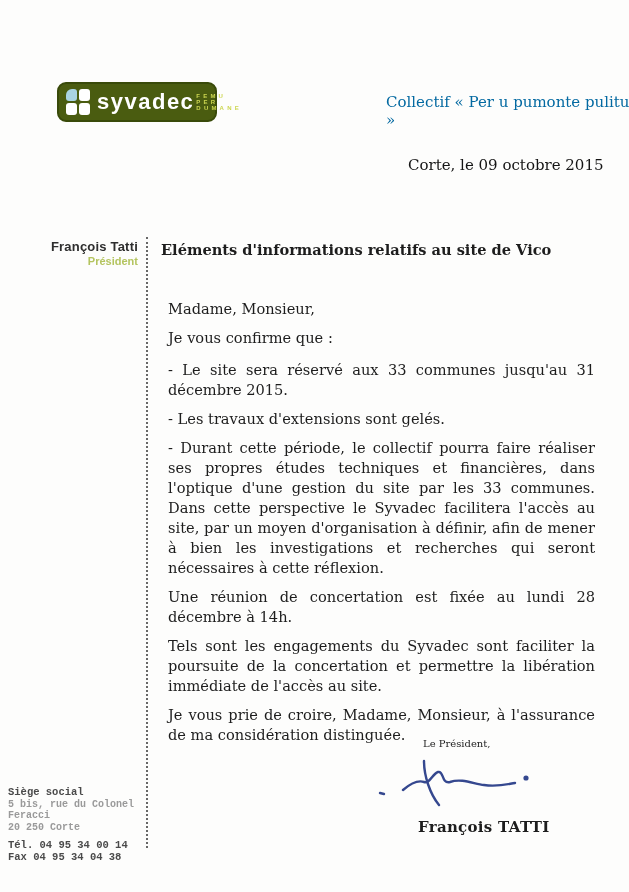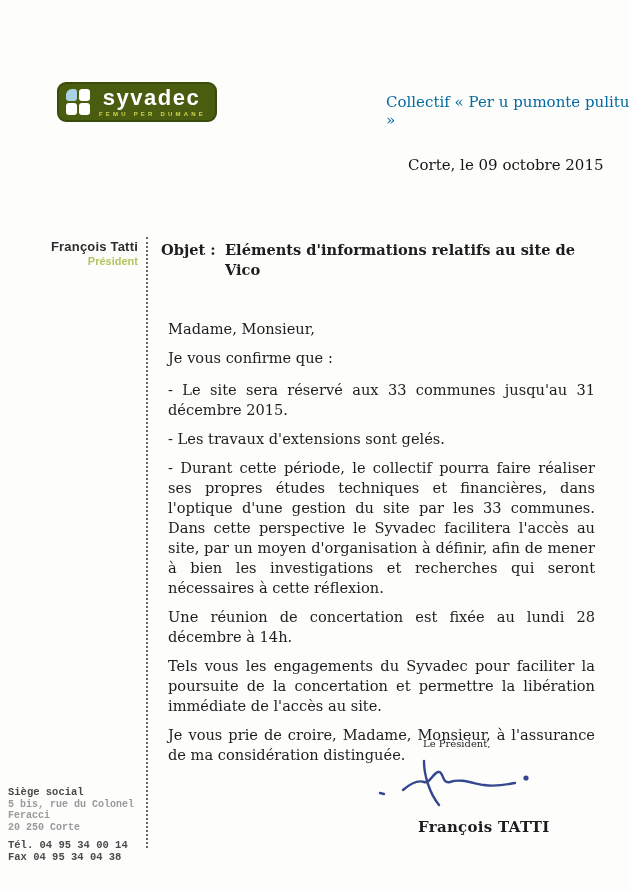"syvadec" .logo-textwrap { align-items: center -> none; flex-direction: column -> row }
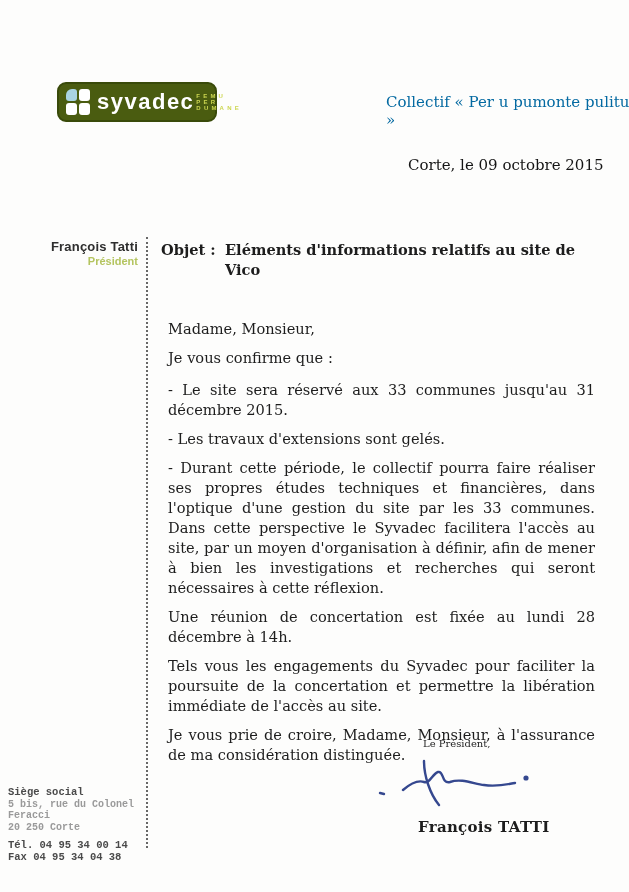"Objet :" span.subject-label { html: <span>Objet :</span> -> none }
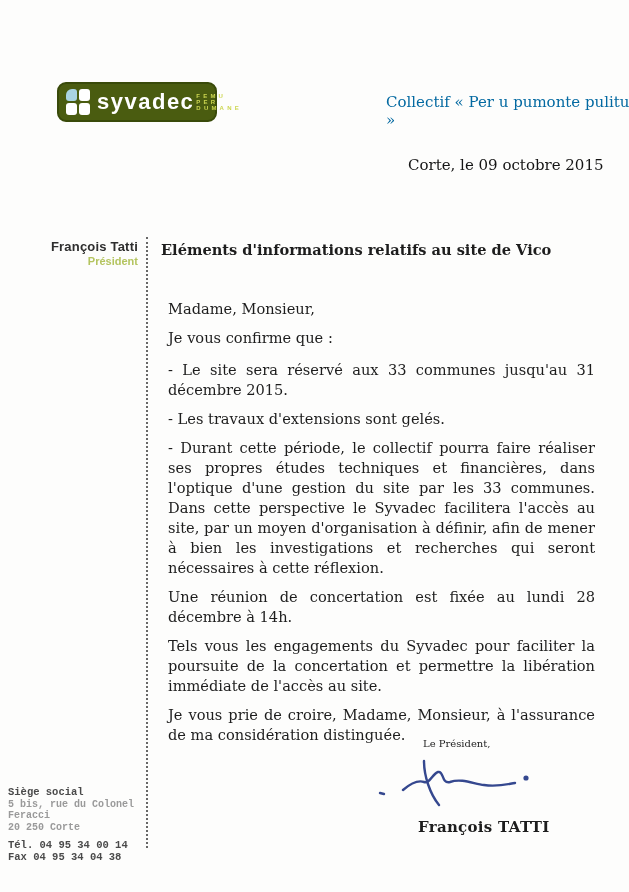"Tels vous les engagements du" p.just { text: vous les engagements du Syvadec pour -> sont les engagements du Syvadec sont }
